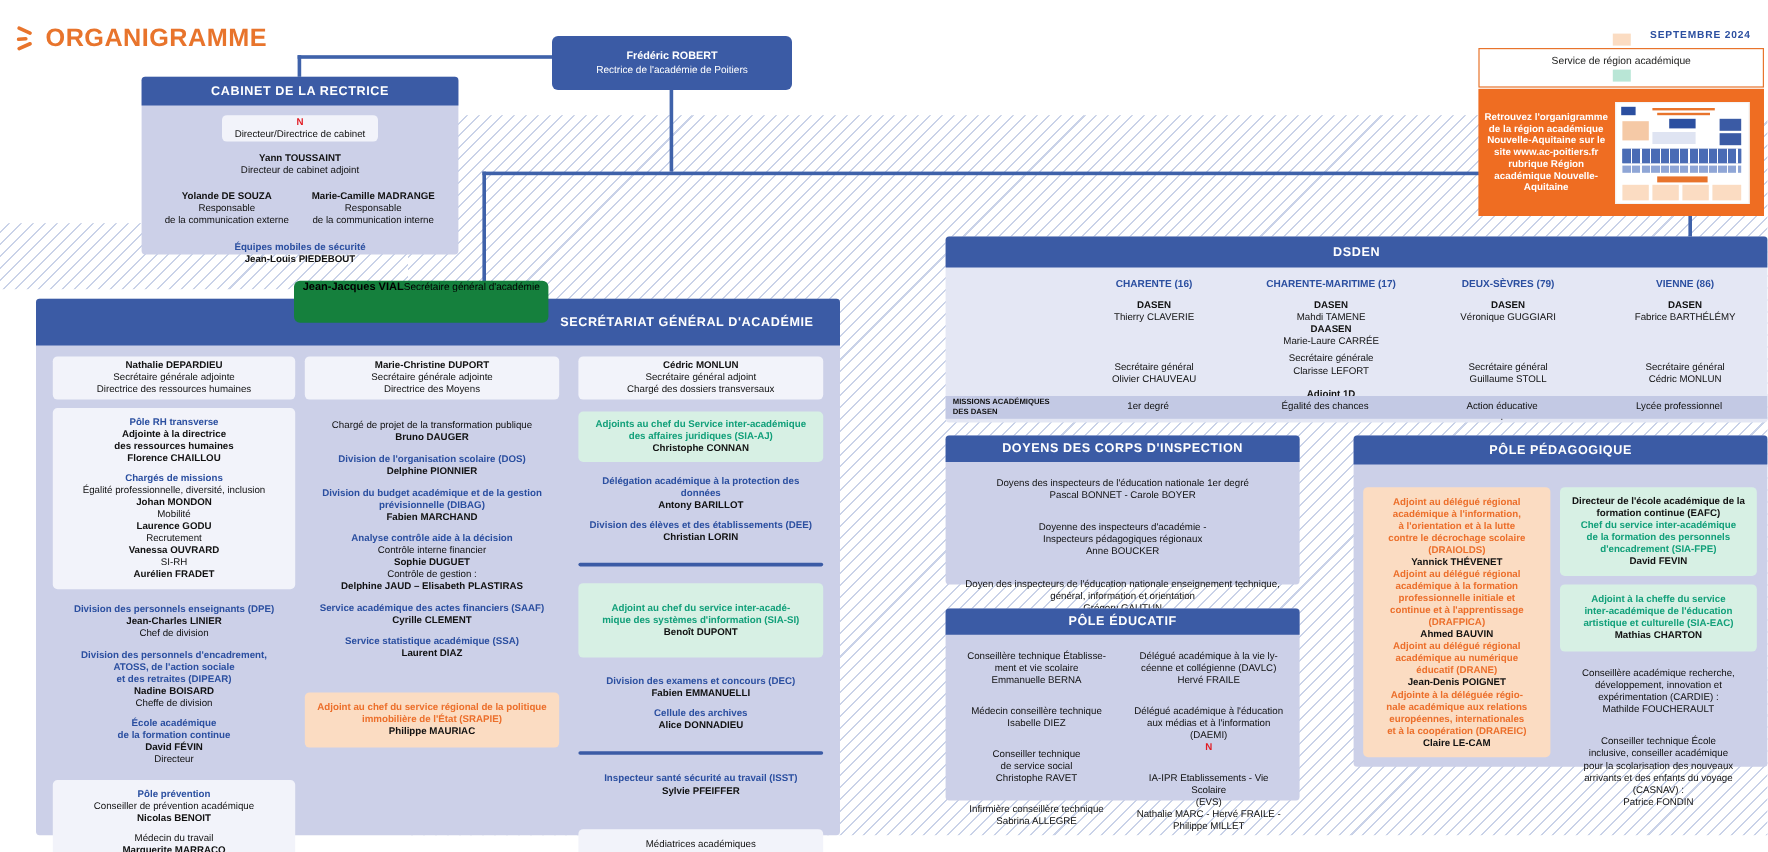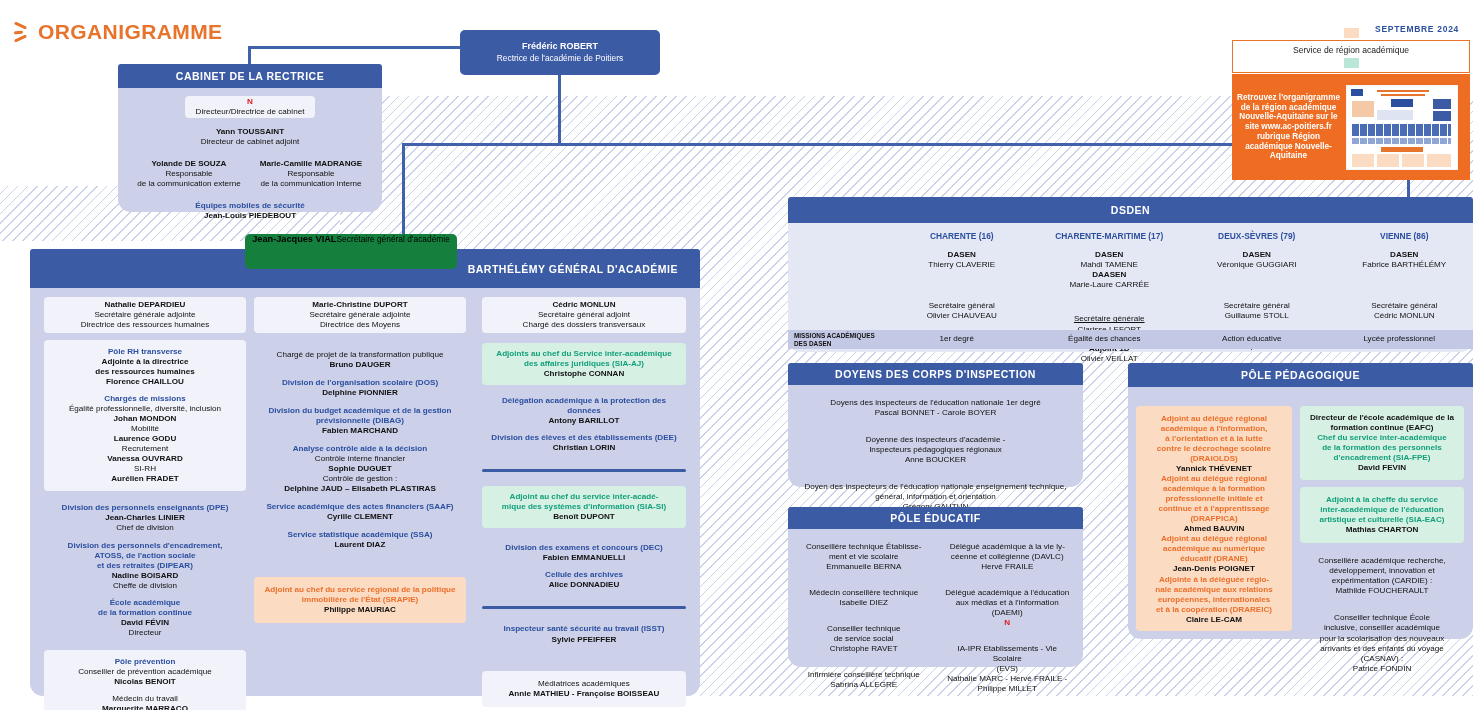"CABINET DE LA RECTRICE" .panel { border-radius: 13px -> 3px }
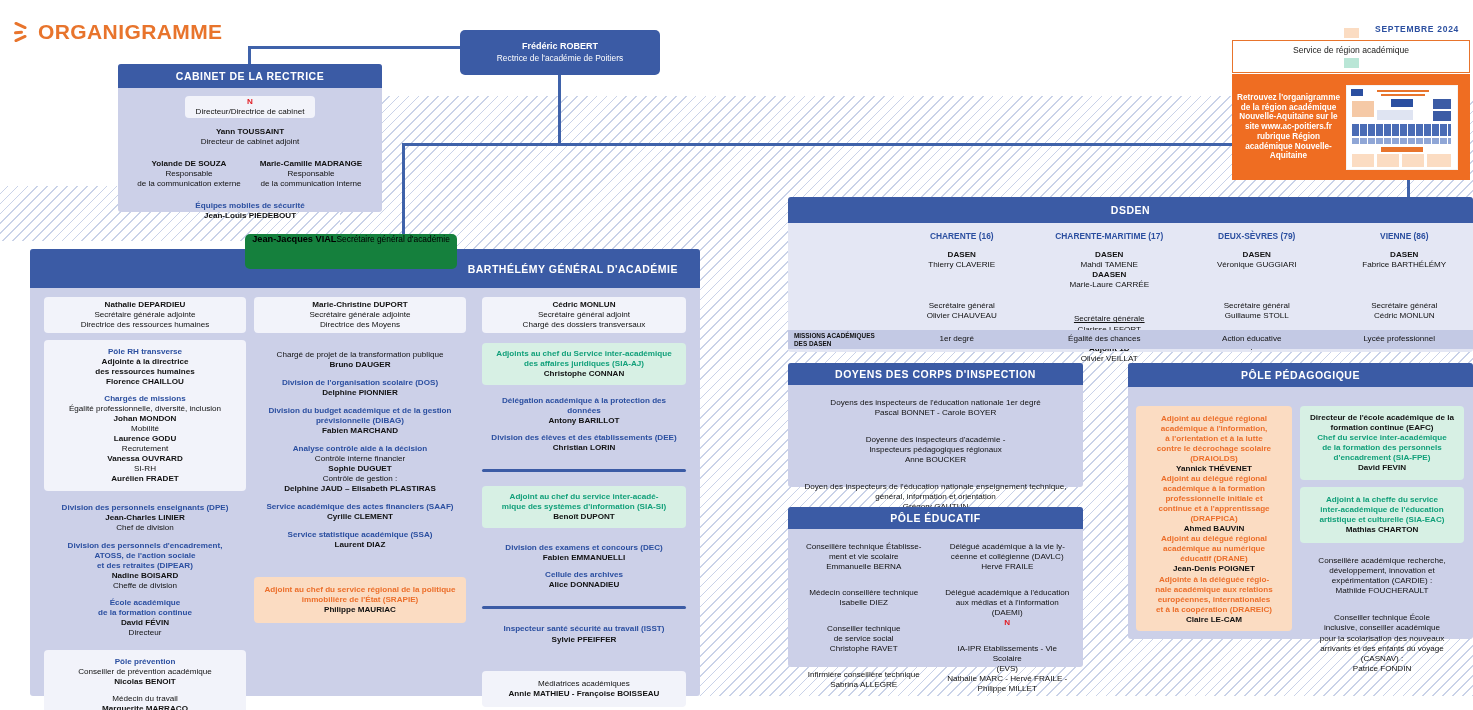"BARTHÉLÉMY GÉNÉRAL D'ACADÉMIE" span { text: BARTHÉLÉMY -> SECRÉTARIAT }
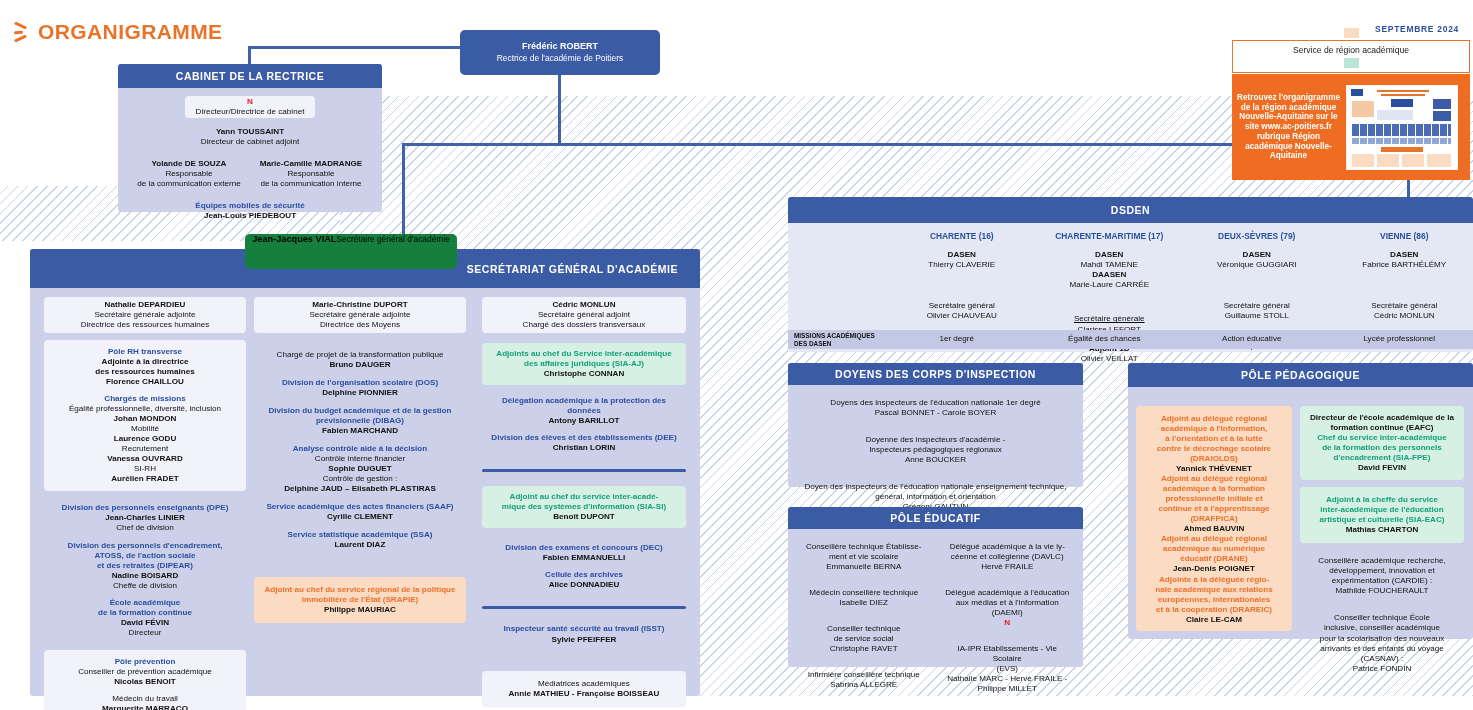"Secrétaire générale" div.dsden-cell { margin-top: 24px -> 4px; text-decoration: underline -> none }
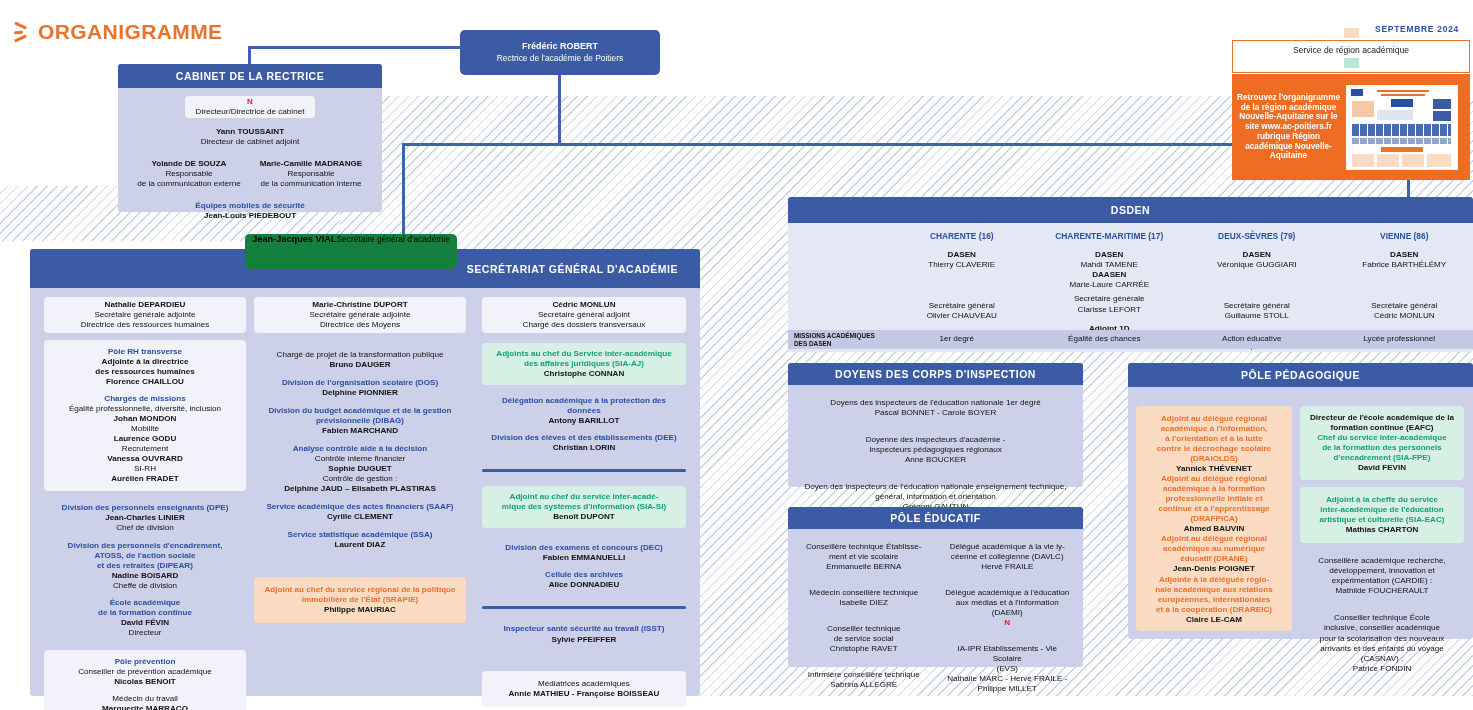"Adjoint au chef du service inter-acadé-" div.card { padding: 6px 5px -> 16px 5px }
